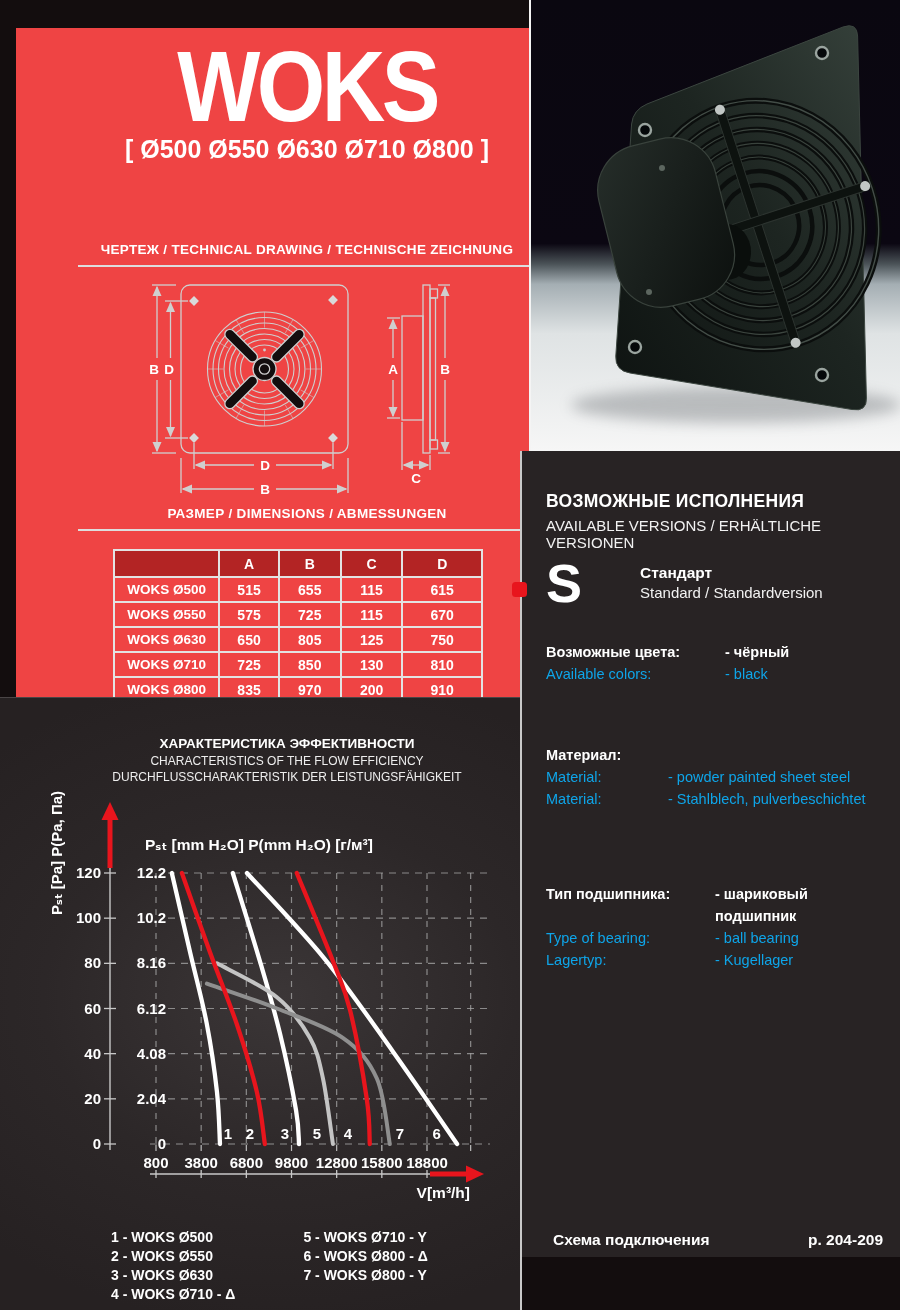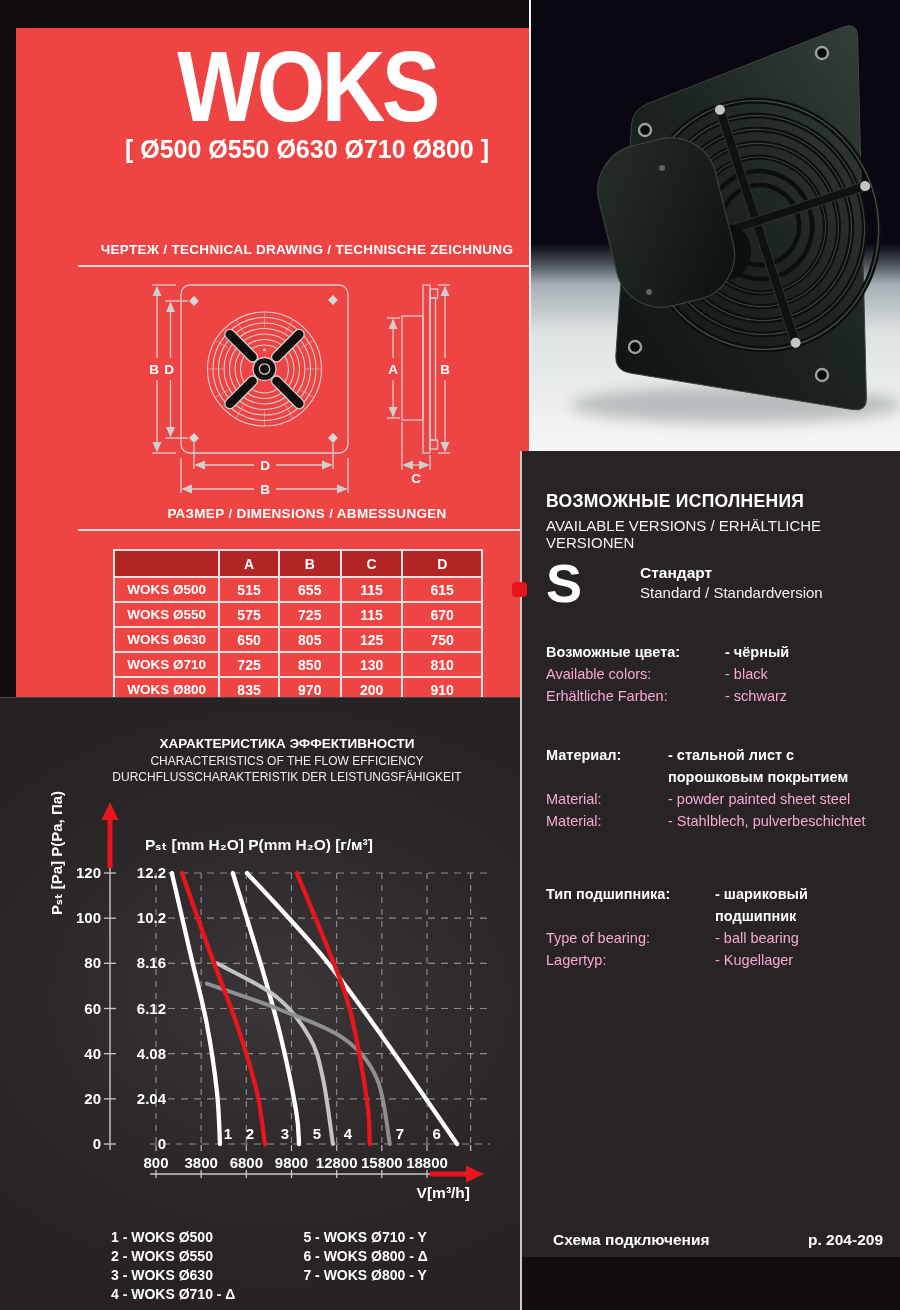"Available colors:" .spec-row { color: #f9a8d4 -> #0ea5e9 }
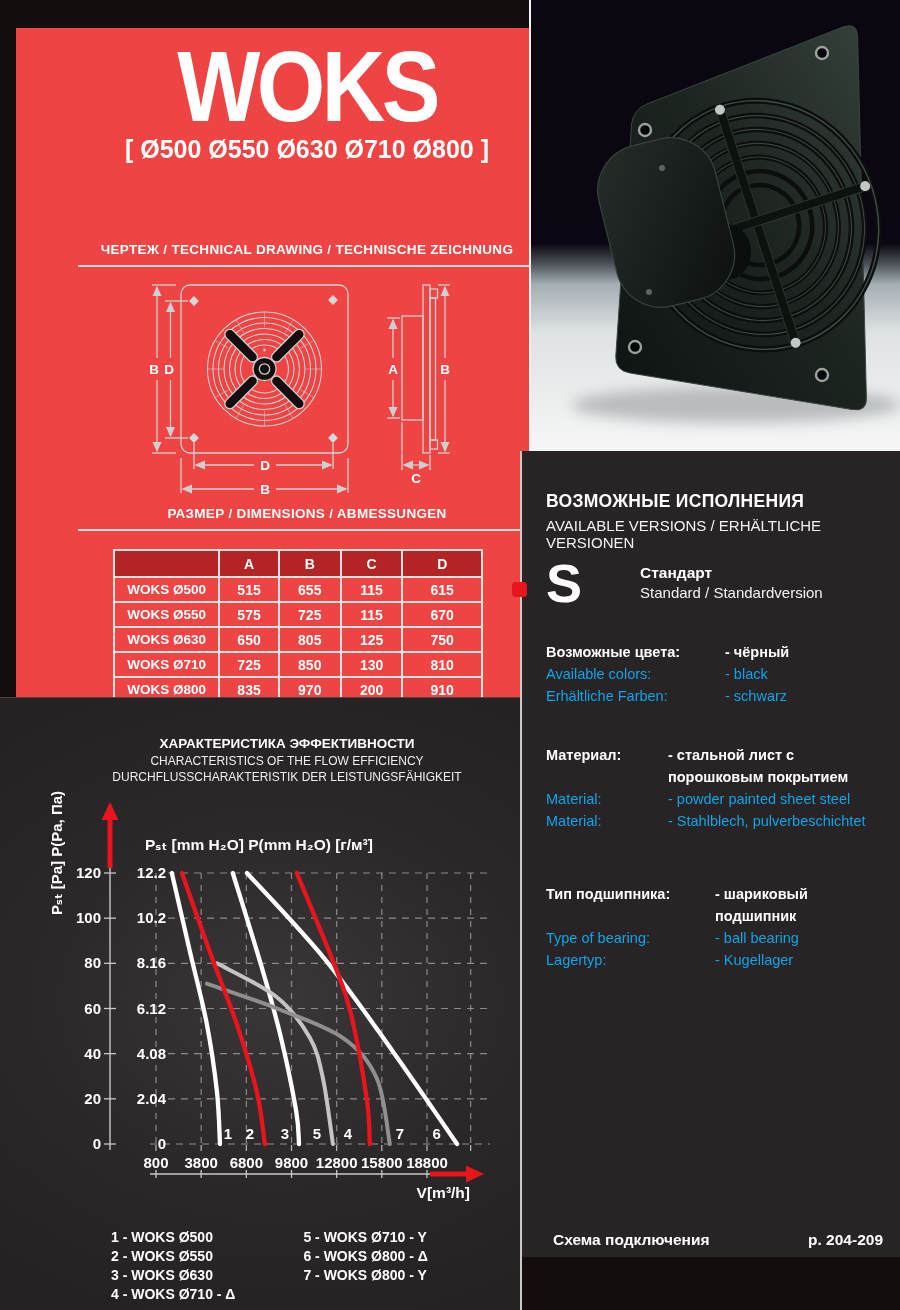"Erhältliche Farben:" div.spec-row { html: <div> <span>Erhältliche Farben:</span> <span>- schwarz</span> </div> -> none }
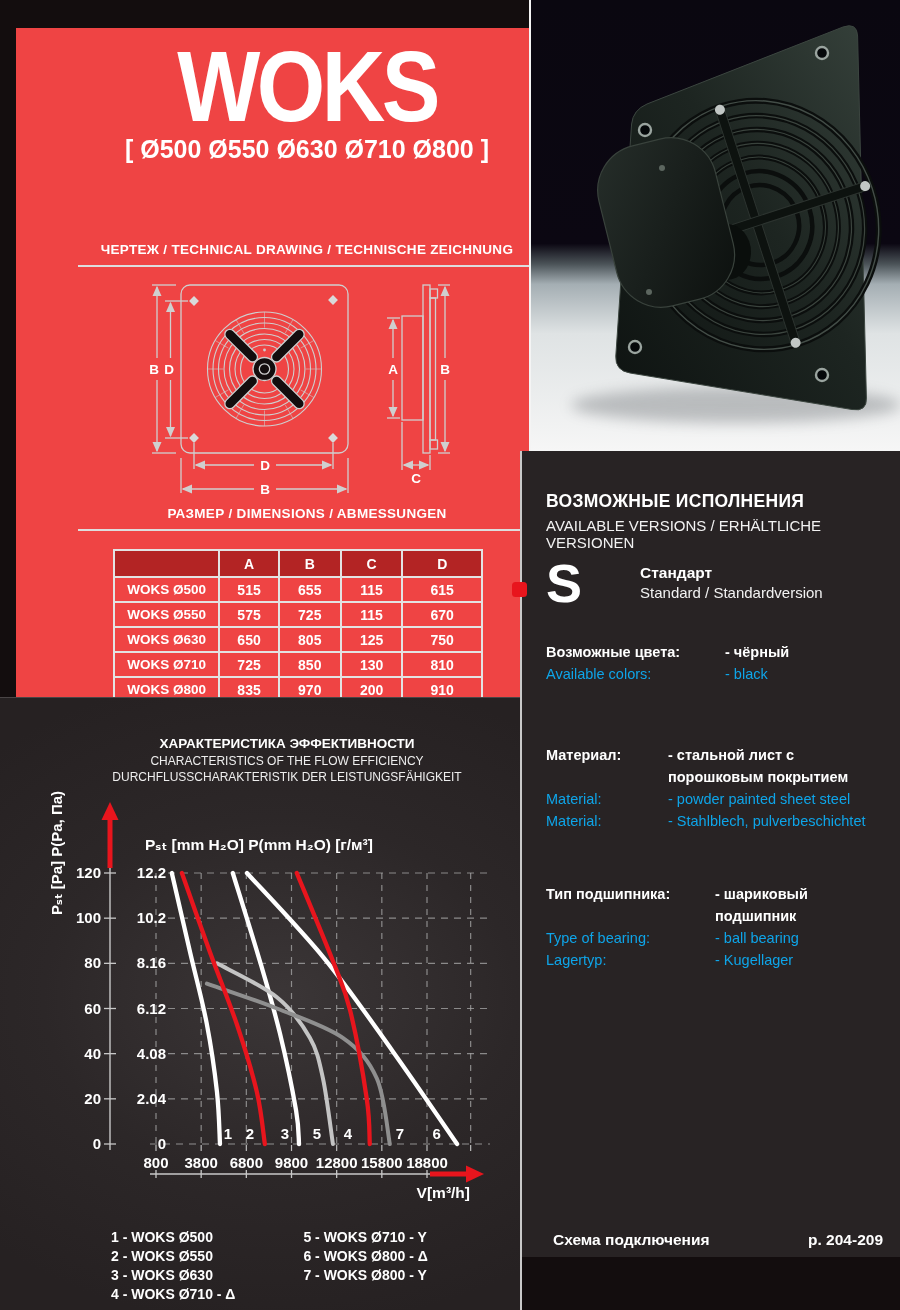"- стальной лист с порошковым" span.spec-value { html: <span>- стальной лист с порошковым покрытием</span> -> none }
